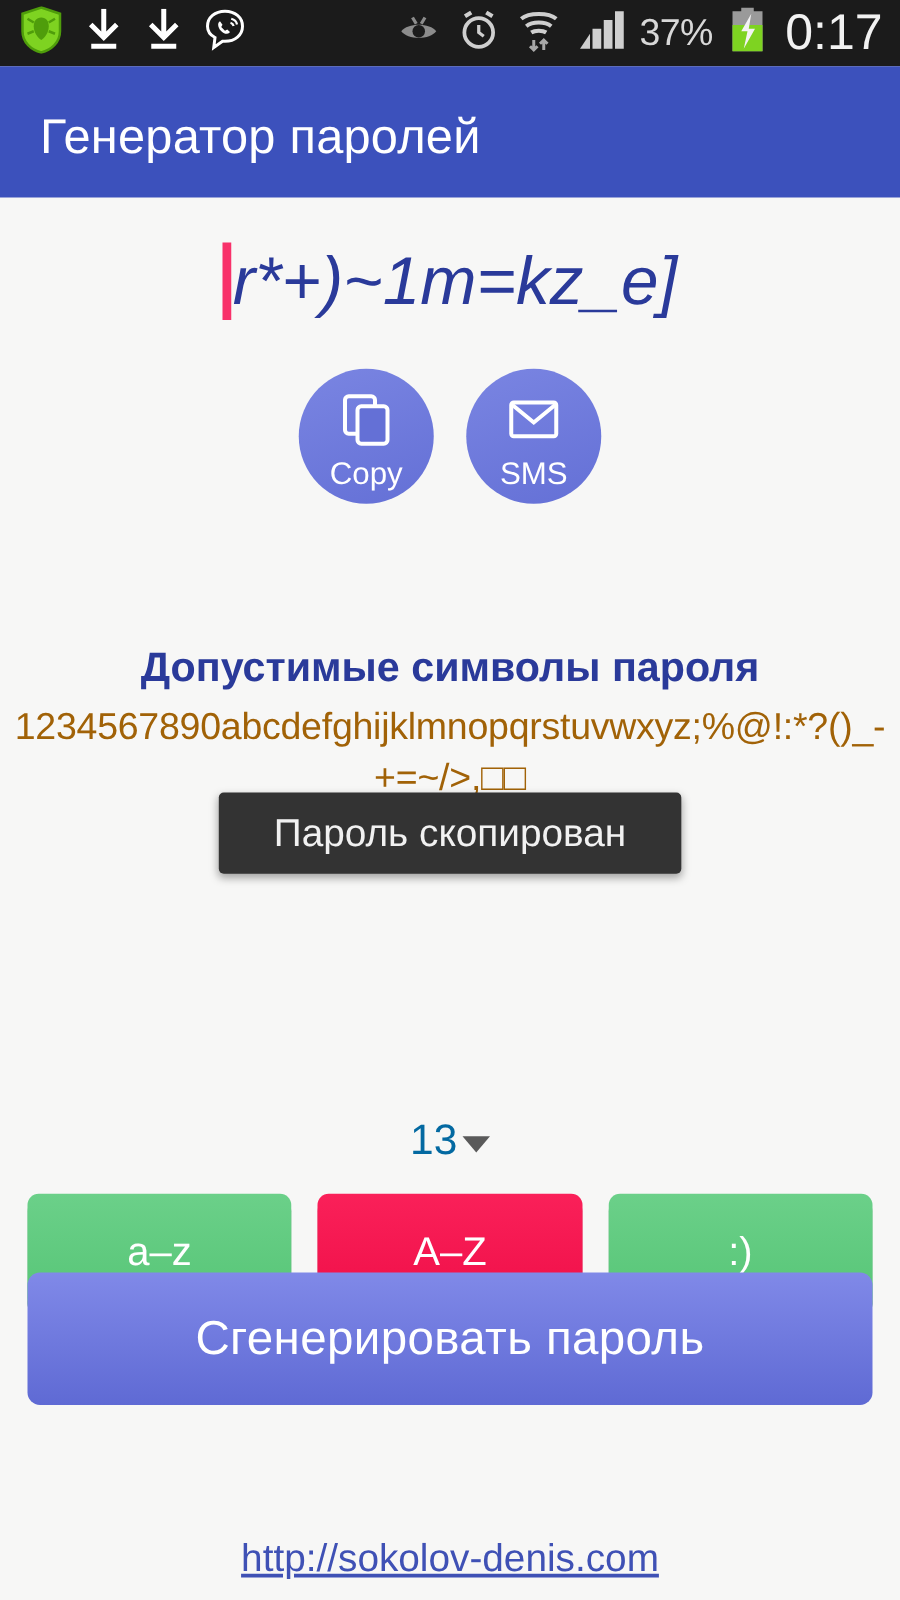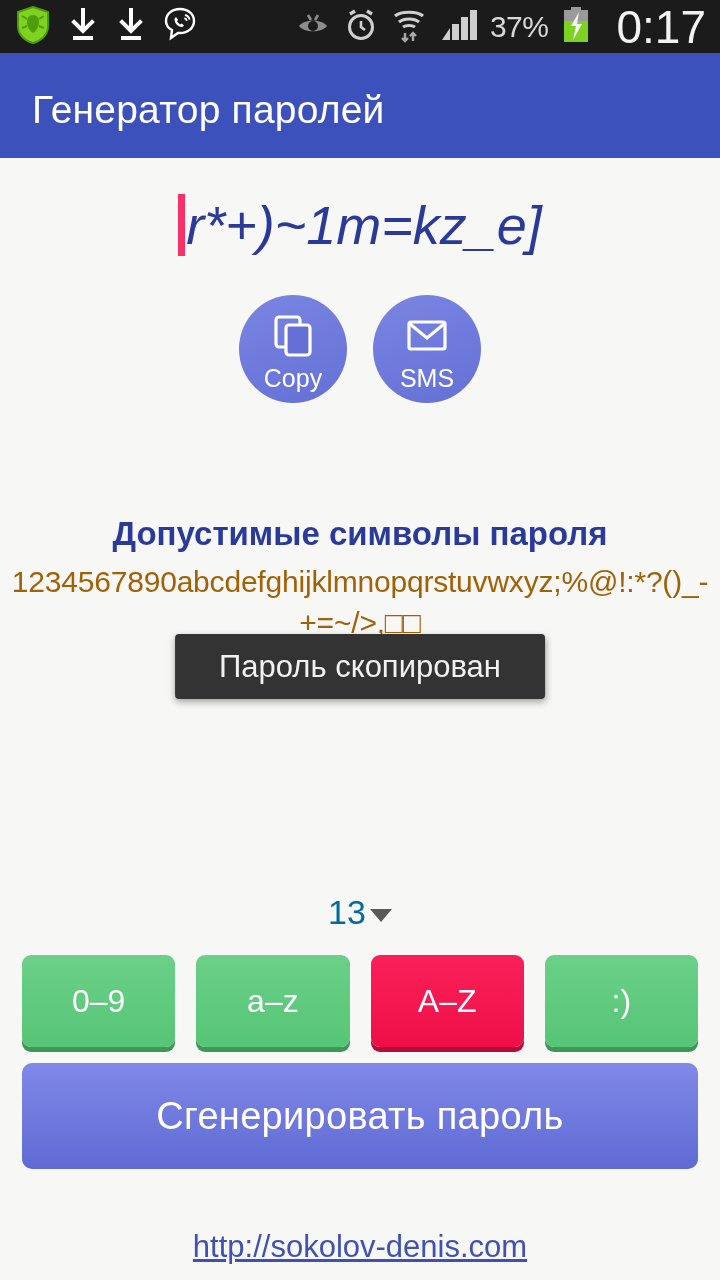"0:17" .sb-clock { font-size: 46px -> 40px; margin-left: 12px -> 2px }
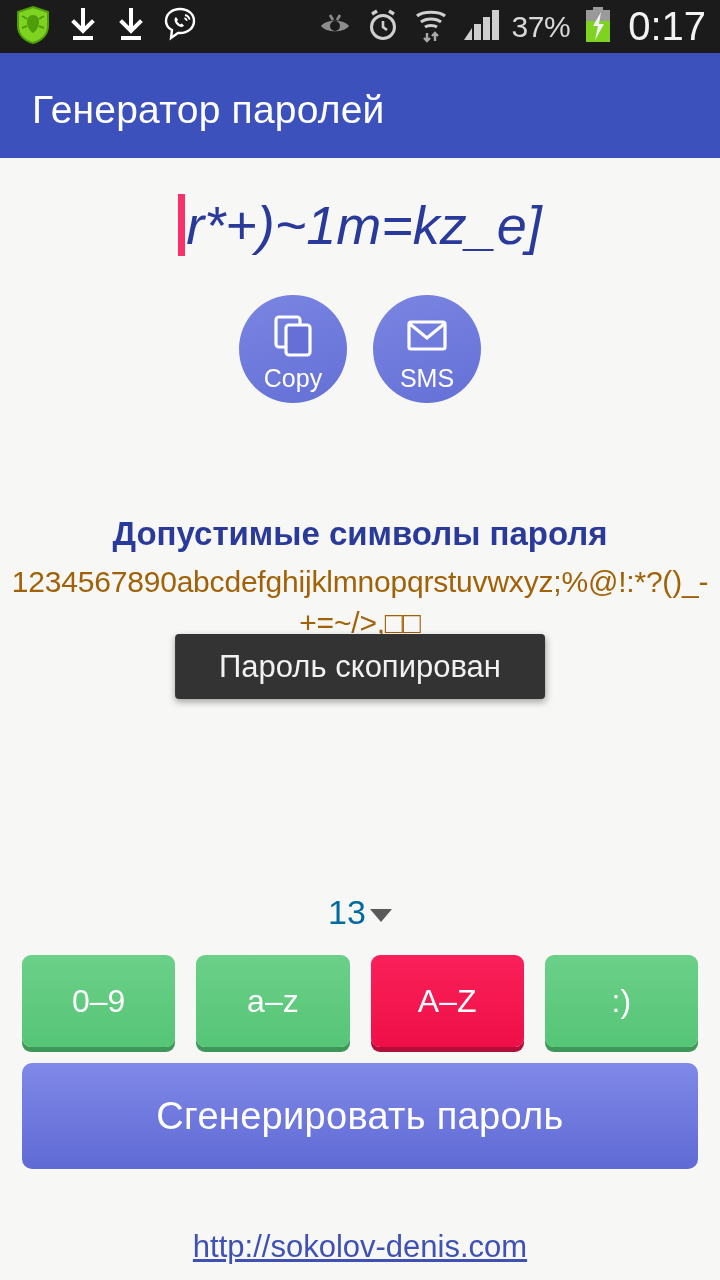"0–9" div.toggle { html: <div> <span>0–9</span> </div> -> none }
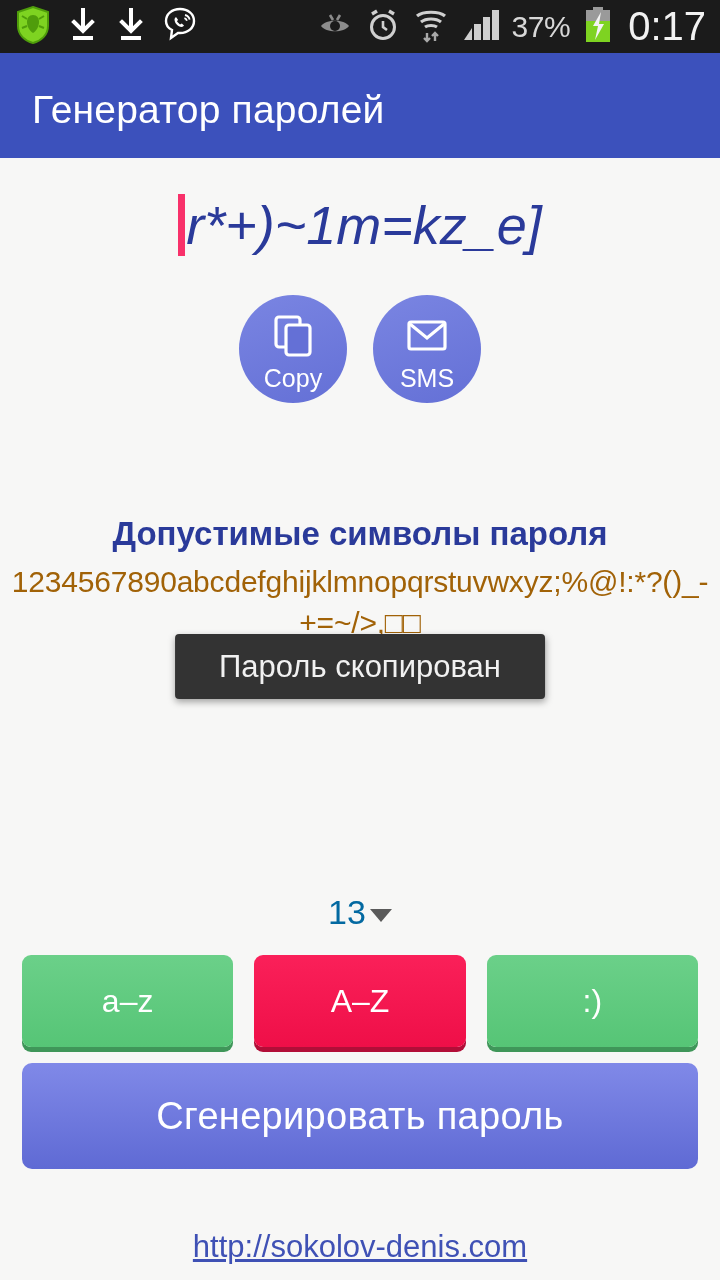"Сгенерировать пароль" div.generate-btn { top: 905px -> 860px }
